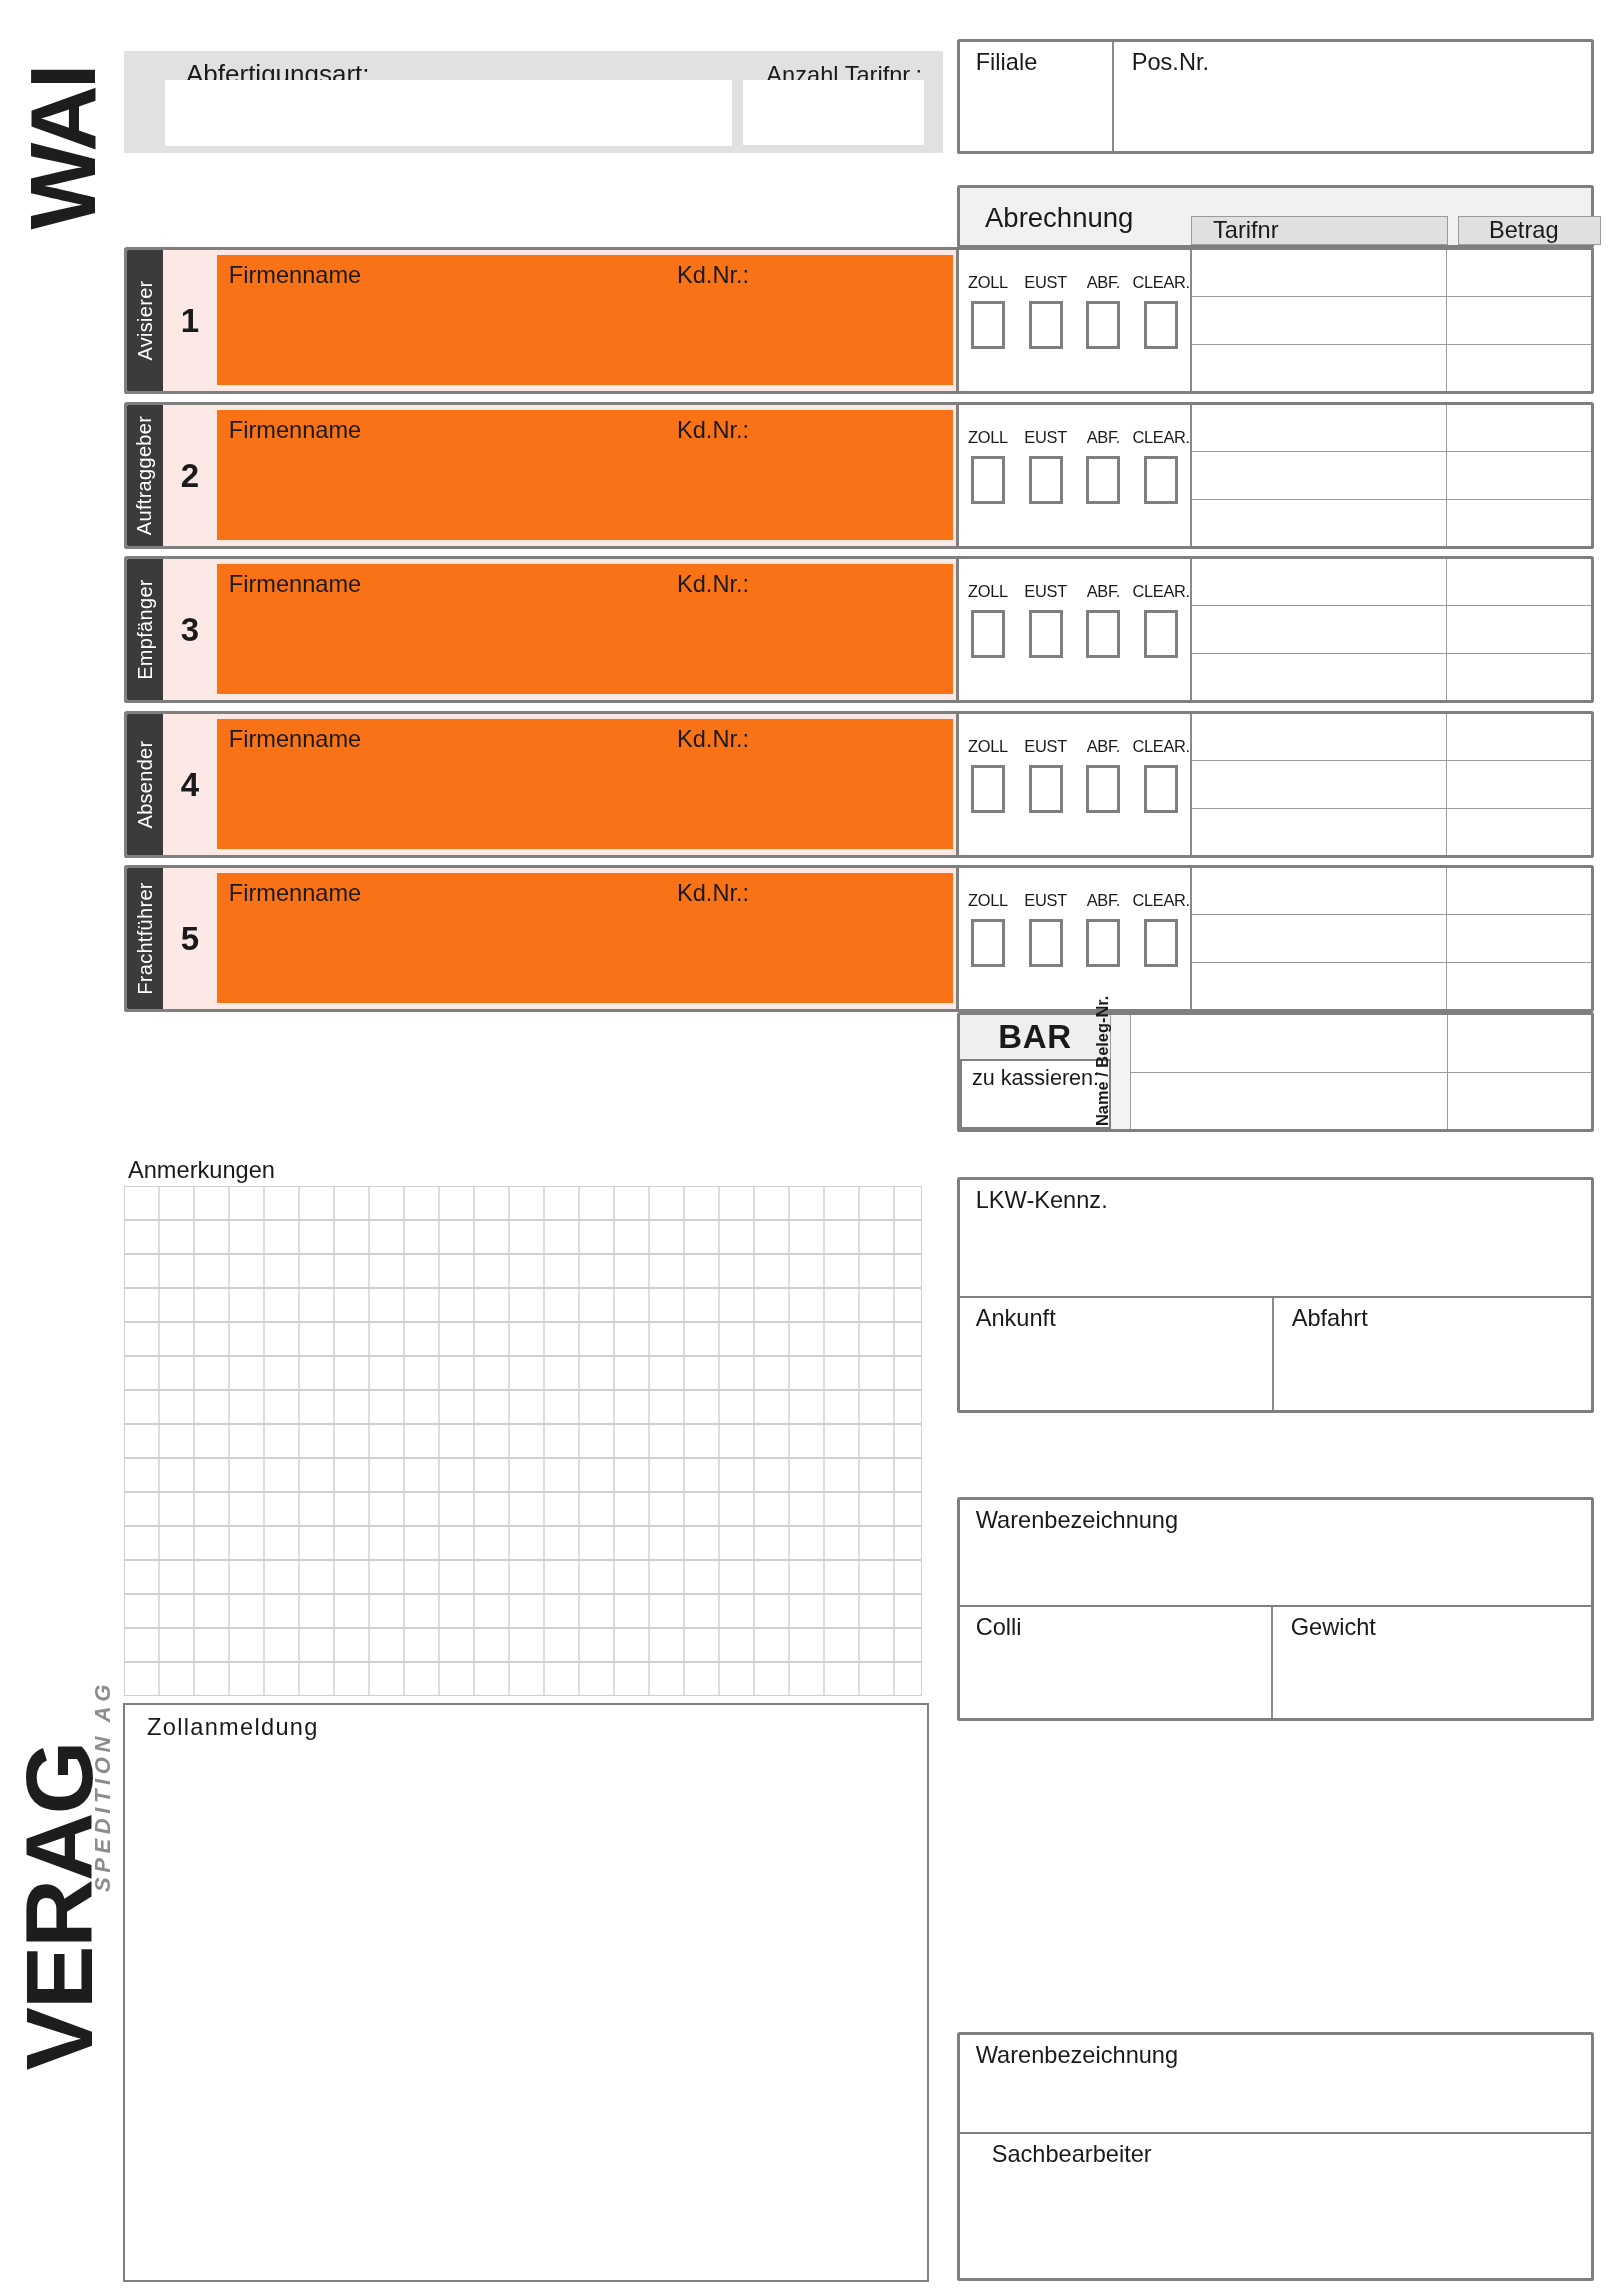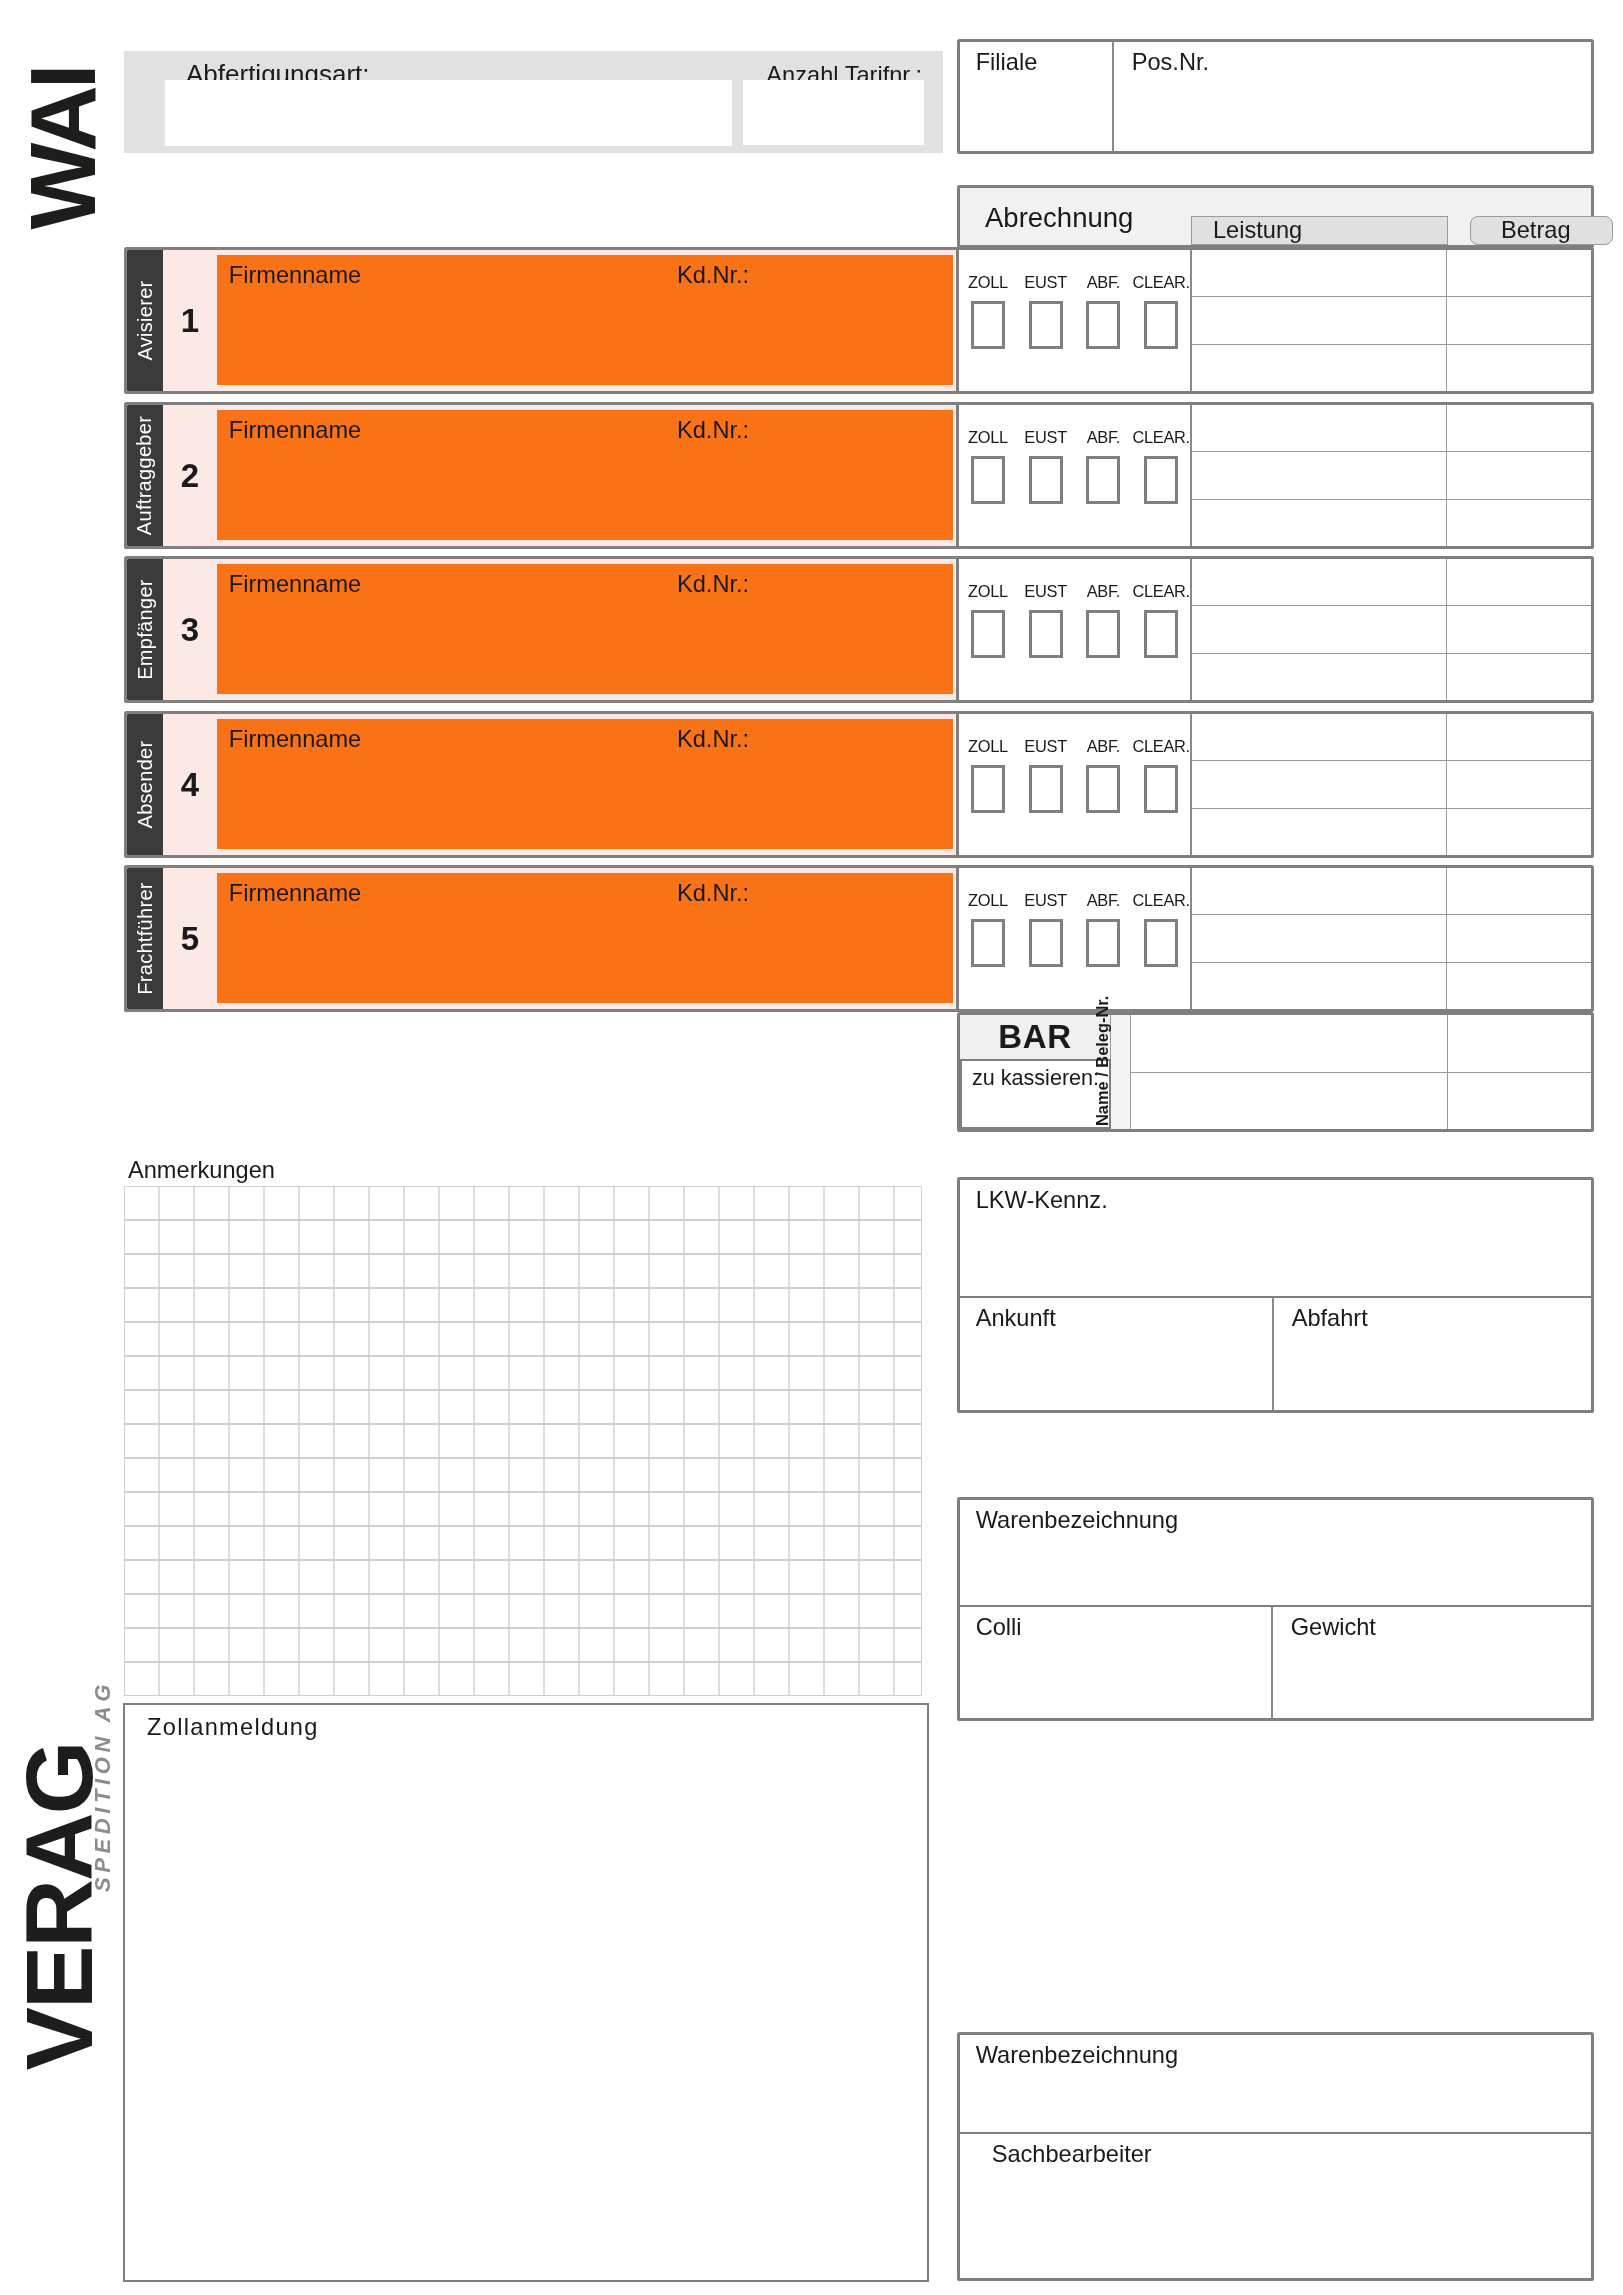"Leistung" div.col-head { text: Leistung -> Tarifnr }
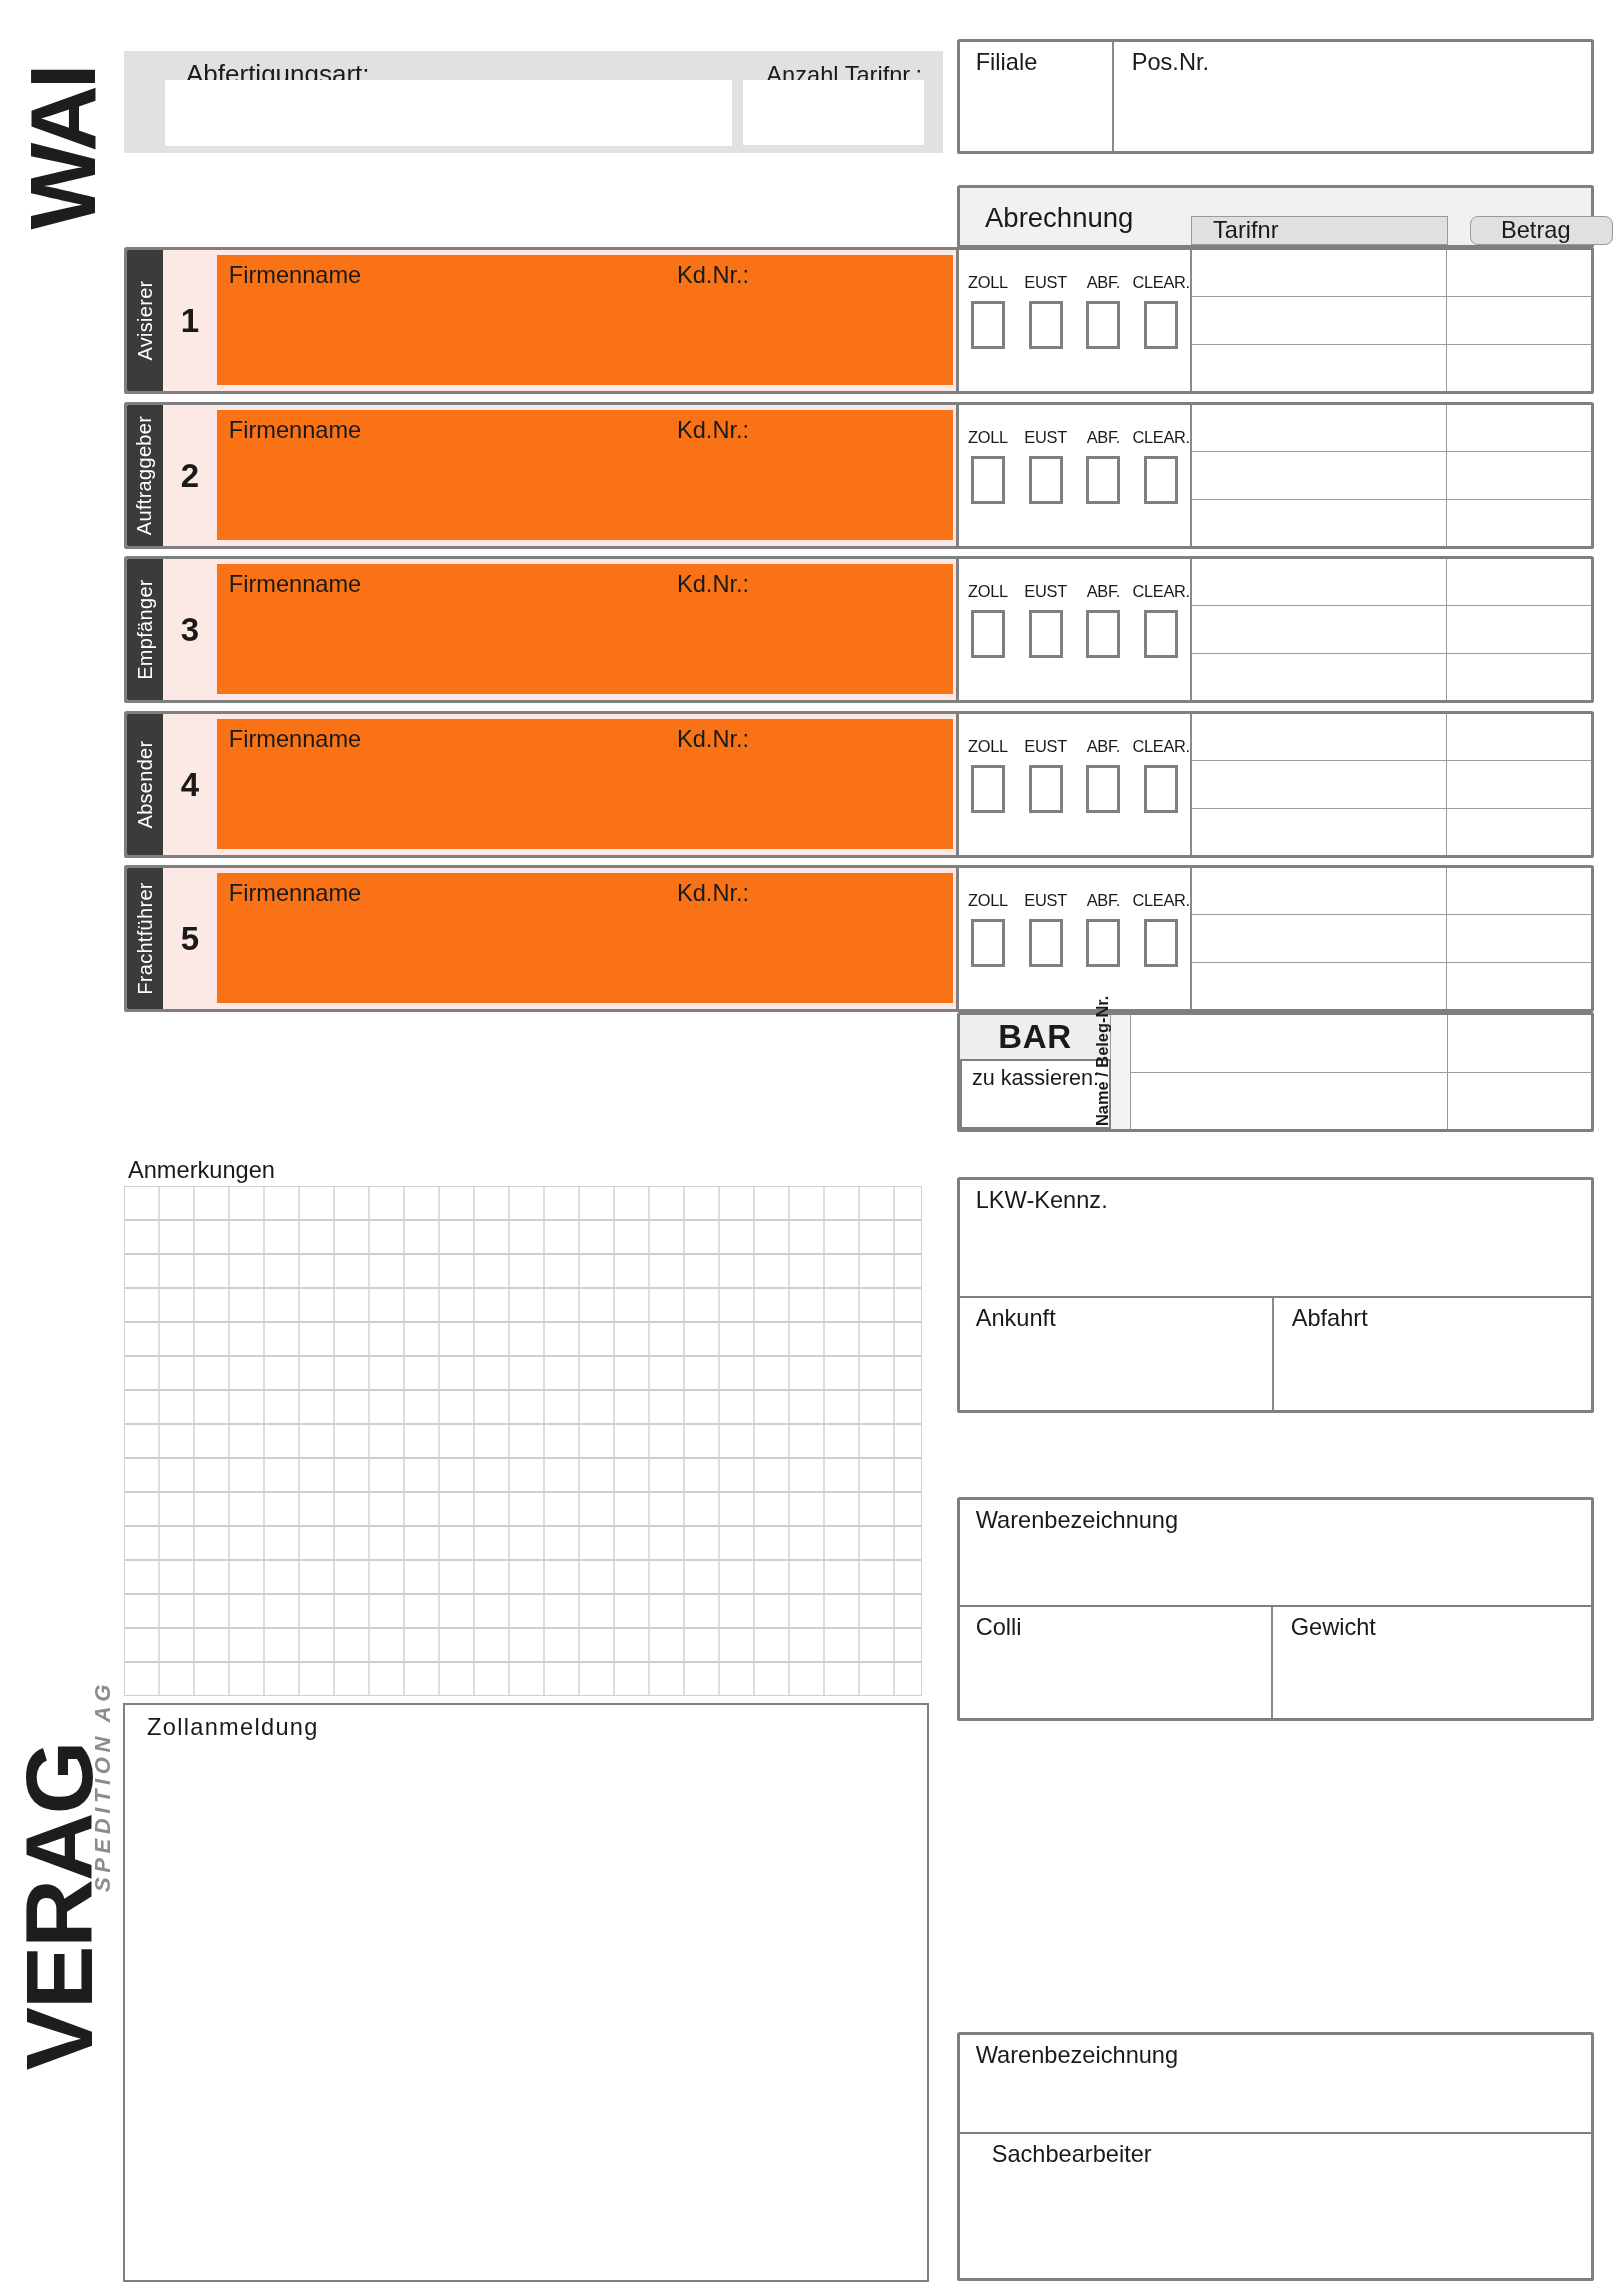"Betrag" #betrag-head { border-radius: 8px -> none; left: 510px -> 498px }
